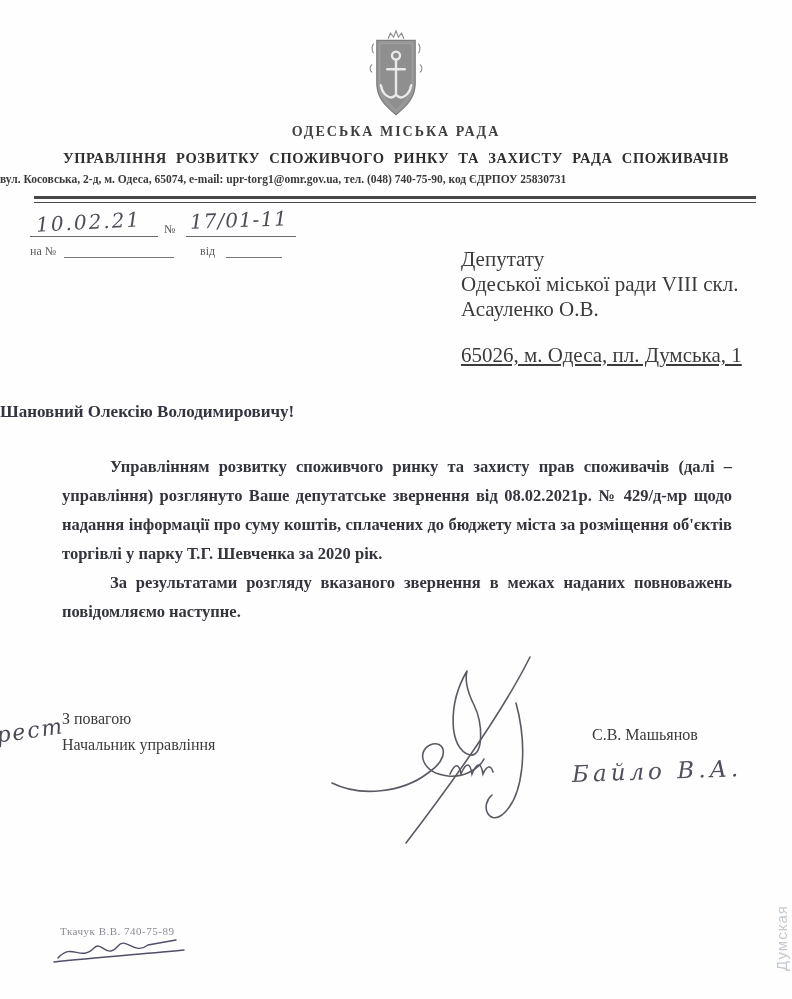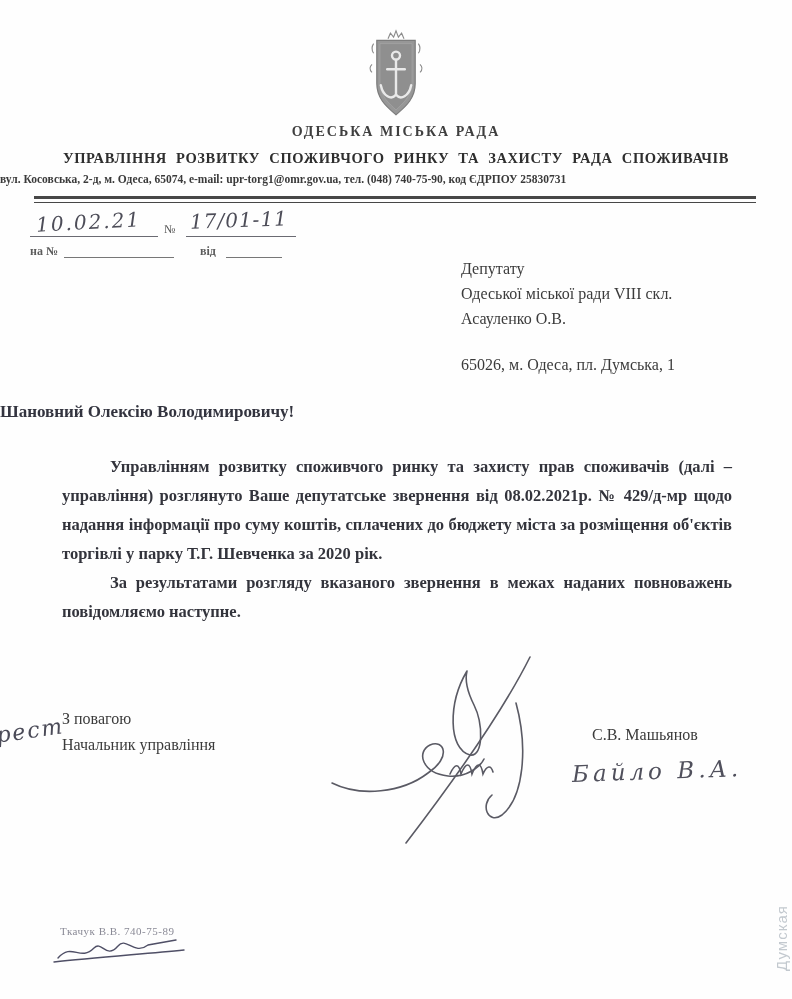"на №" .ref-line2 { font-weight: bold -> normal }
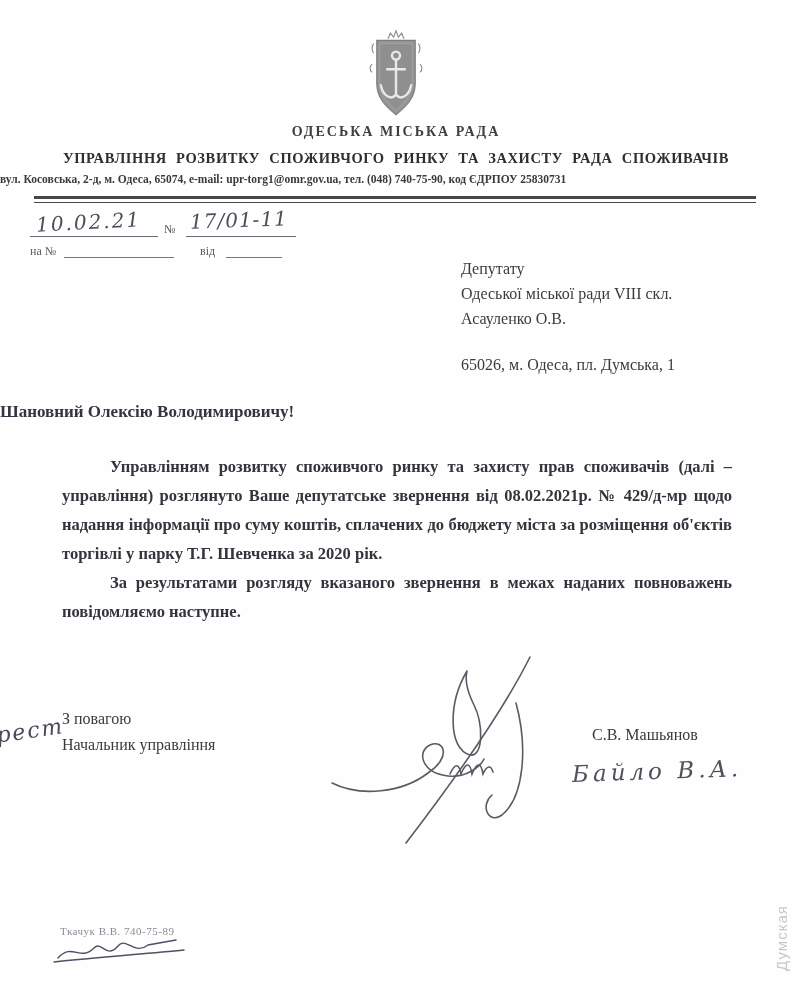"Депутату" .recipient { font-size: 16px -> 21px; top: 256px -> 247px }
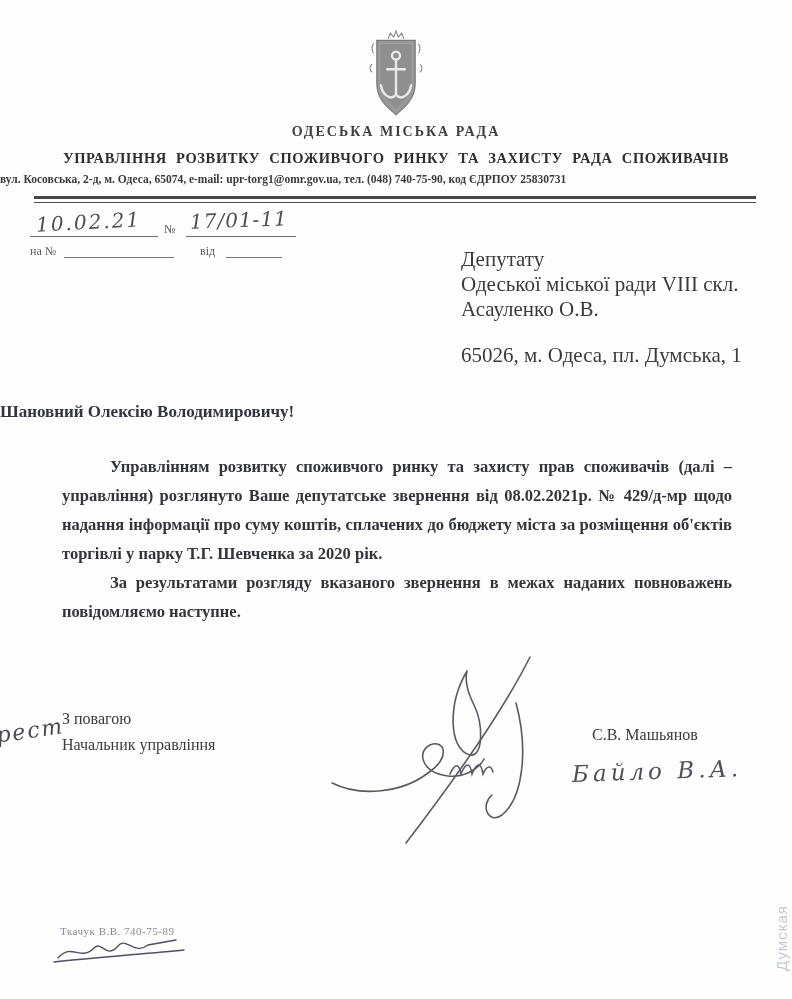"65026, м. Одеса, пл. Думська," .recipient .addr { text-decoration: none -> underline }
